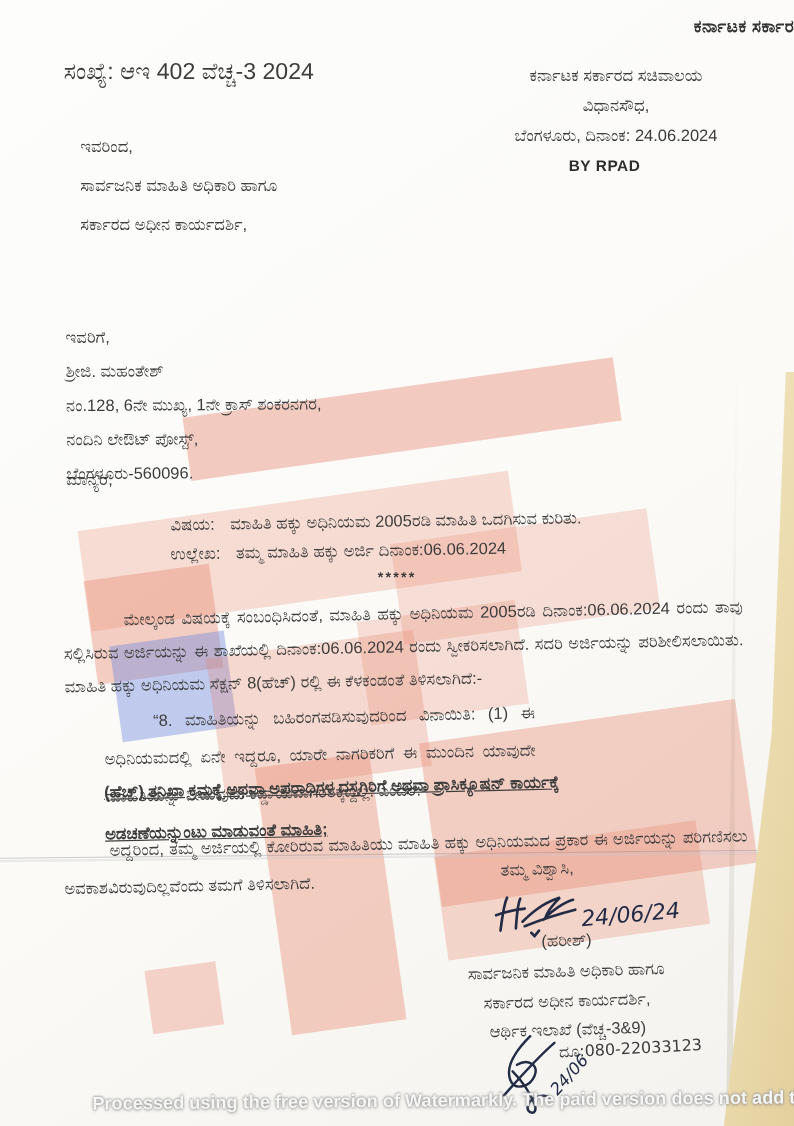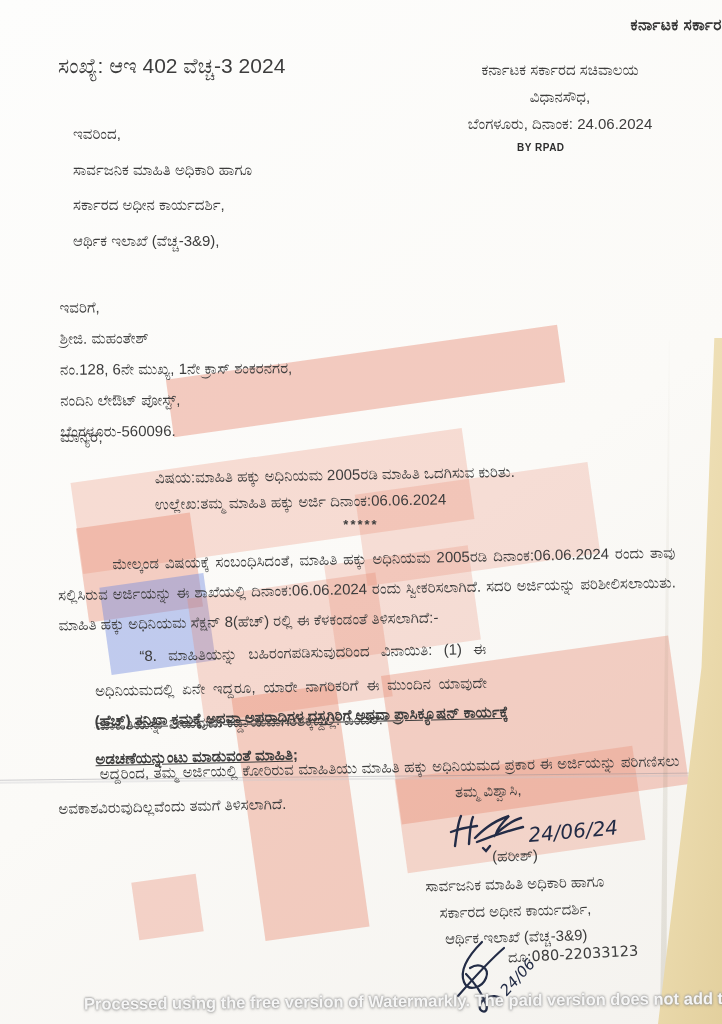"BY RPAD" .rpad { font-size: 10px -> 14px }
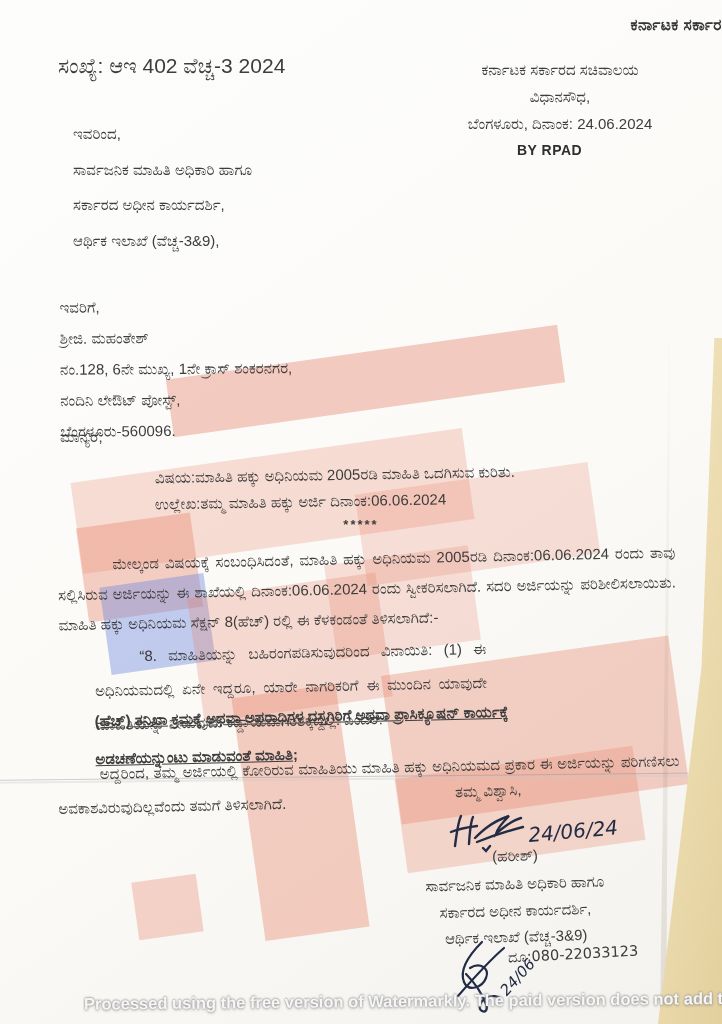"ಆರ್ಥಿಕ ಇಲಾಖೆ (ವೆಚ್ಚ-3&9)," div { html: <div>ಆರ್ಥಿಕ ಇಲಾಖೆ (ವೆಚ್ಚ-3&amp;9),</div> -> none }
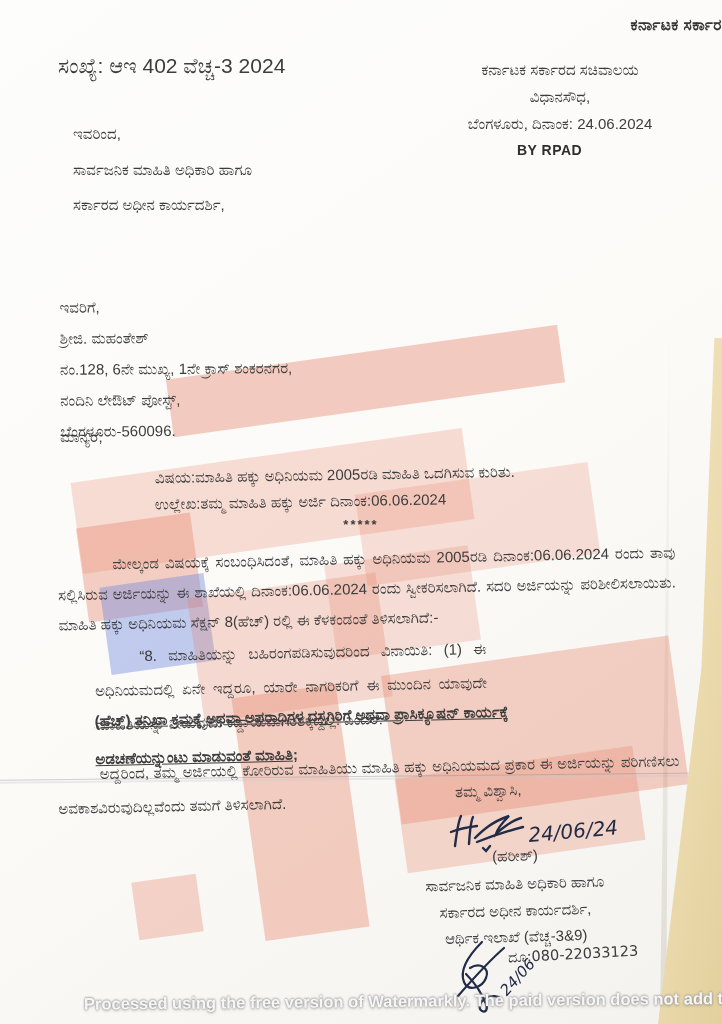"ವಿಷಯ:" .lbl { margin-right: none -> 14px }
